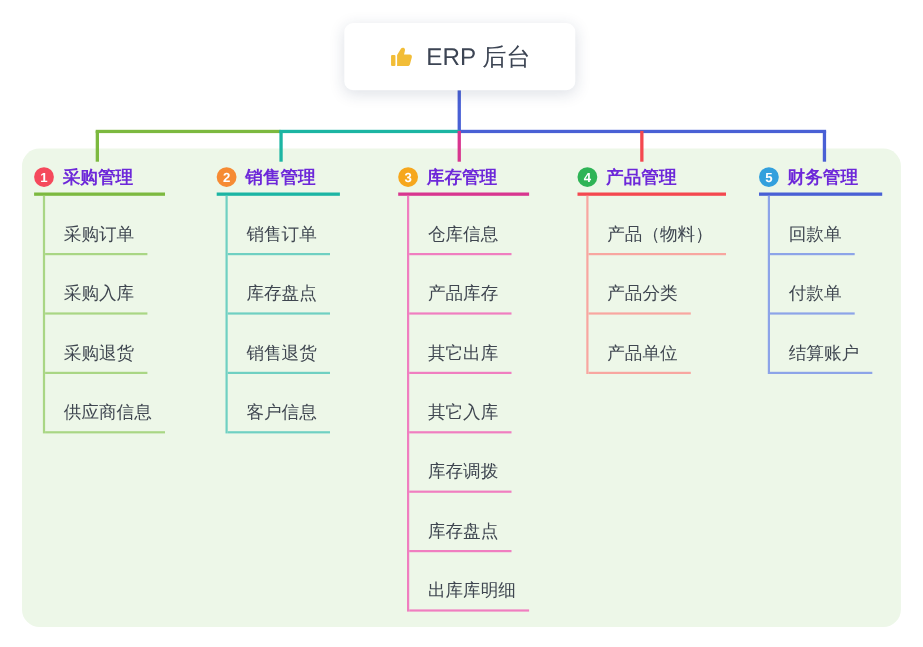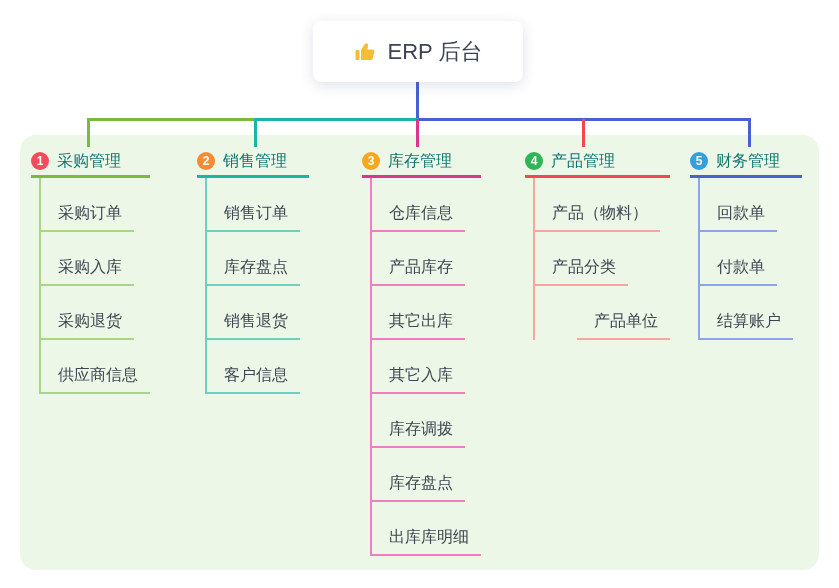"采购管理" .topic-label { color: #0f766e -> #6d28d9; font-weight: none -> bold }
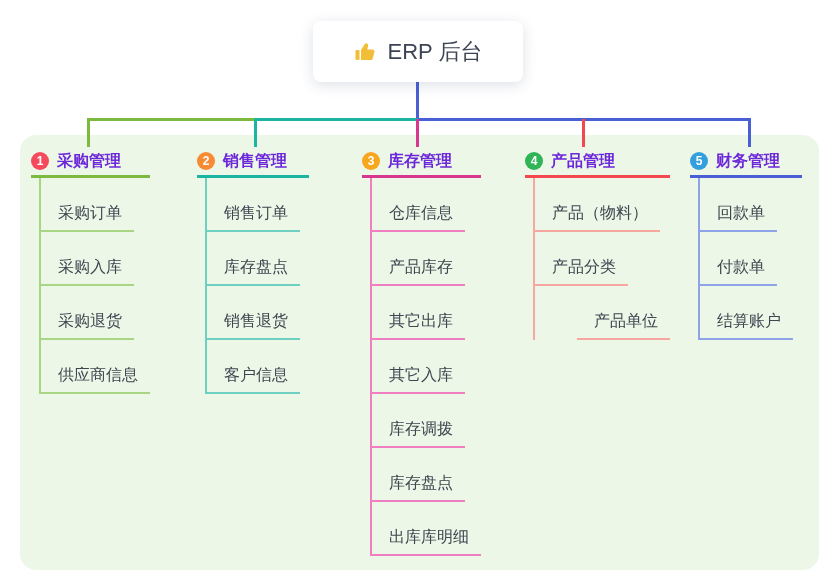"产品单位" div.child { margin-left: 42px -> none }
